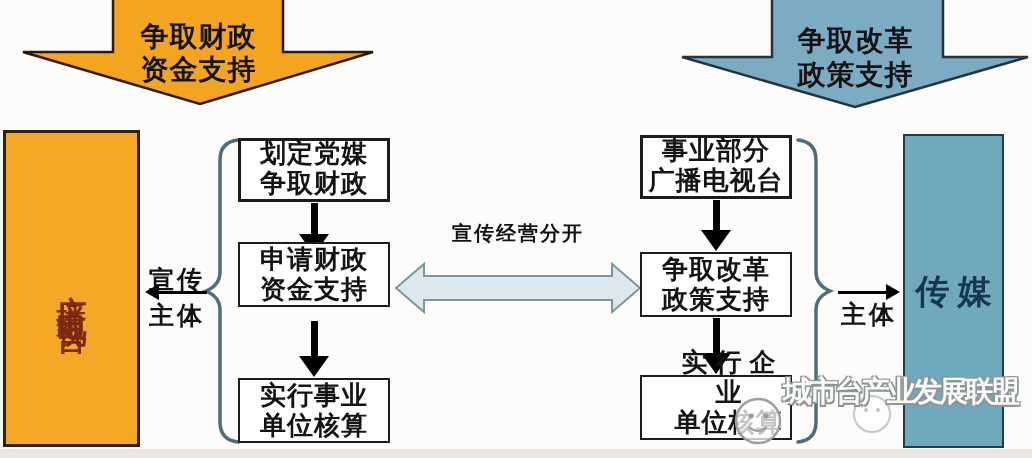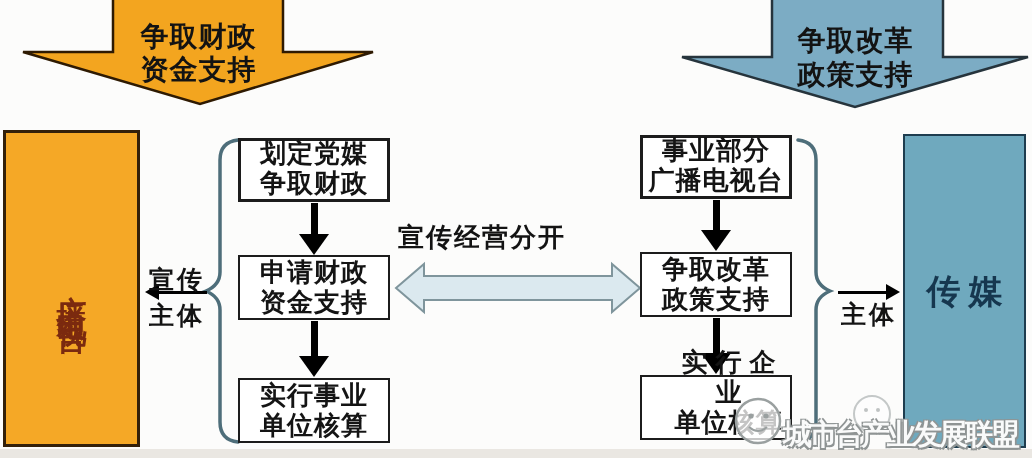"宣传经营分开" .sep { font-size: 26px -> 20px; text-align: none -> center }
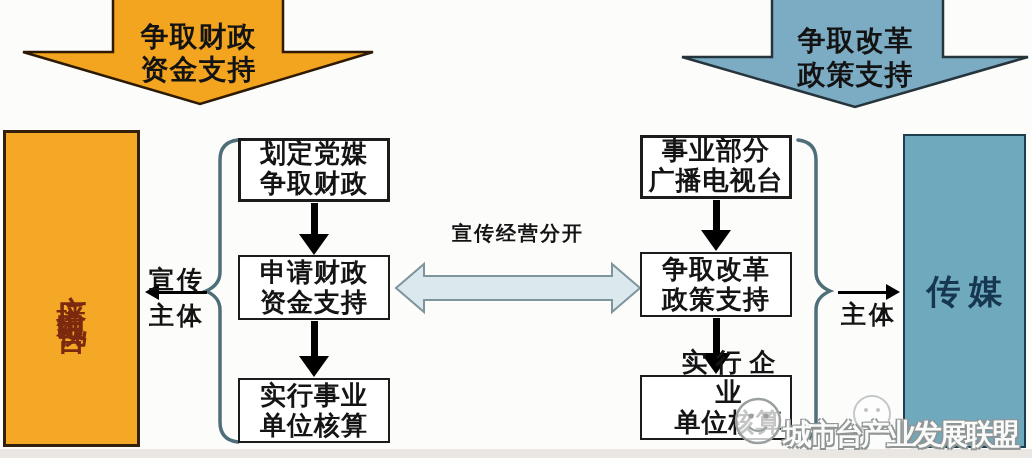"申请财政" #fbox-l2 { top: 255px -> 242px }
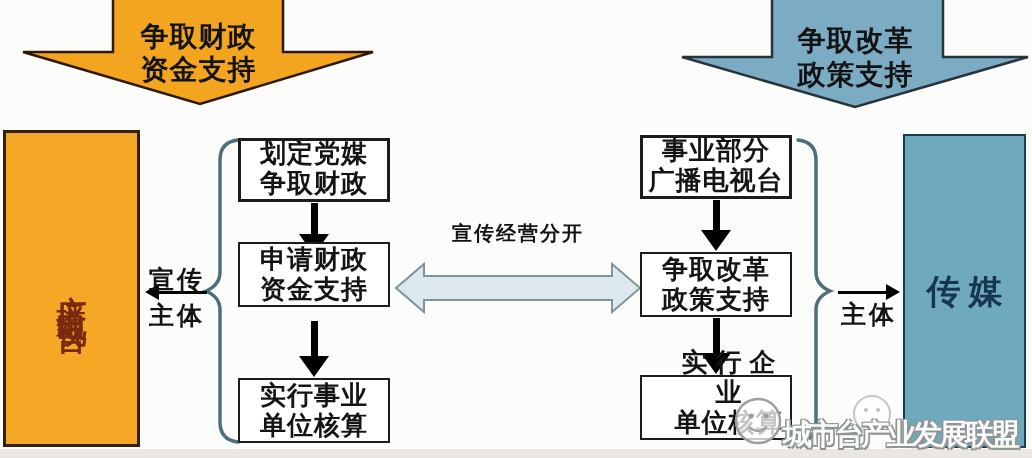"传媒" #group-box { width: 123px -> 101px }
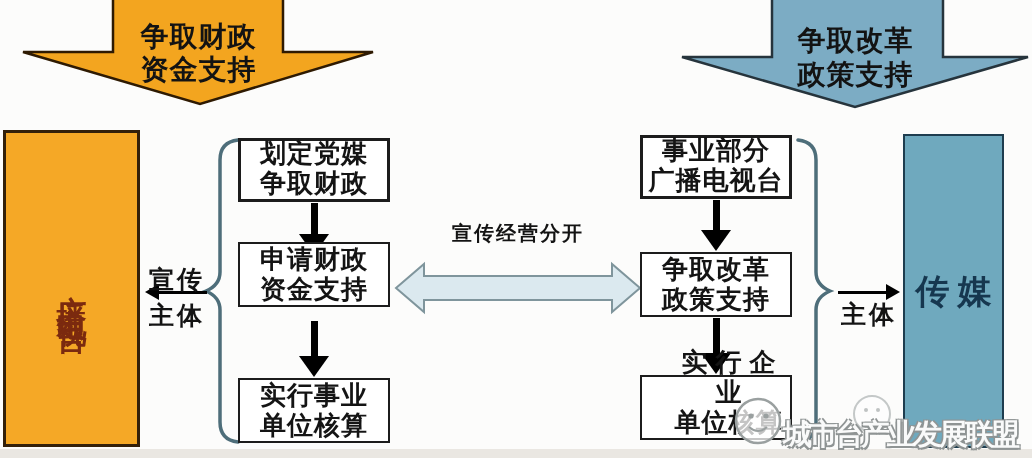"城市台产业发展联盟" #wmark-text { top: 415px -> 372px }
